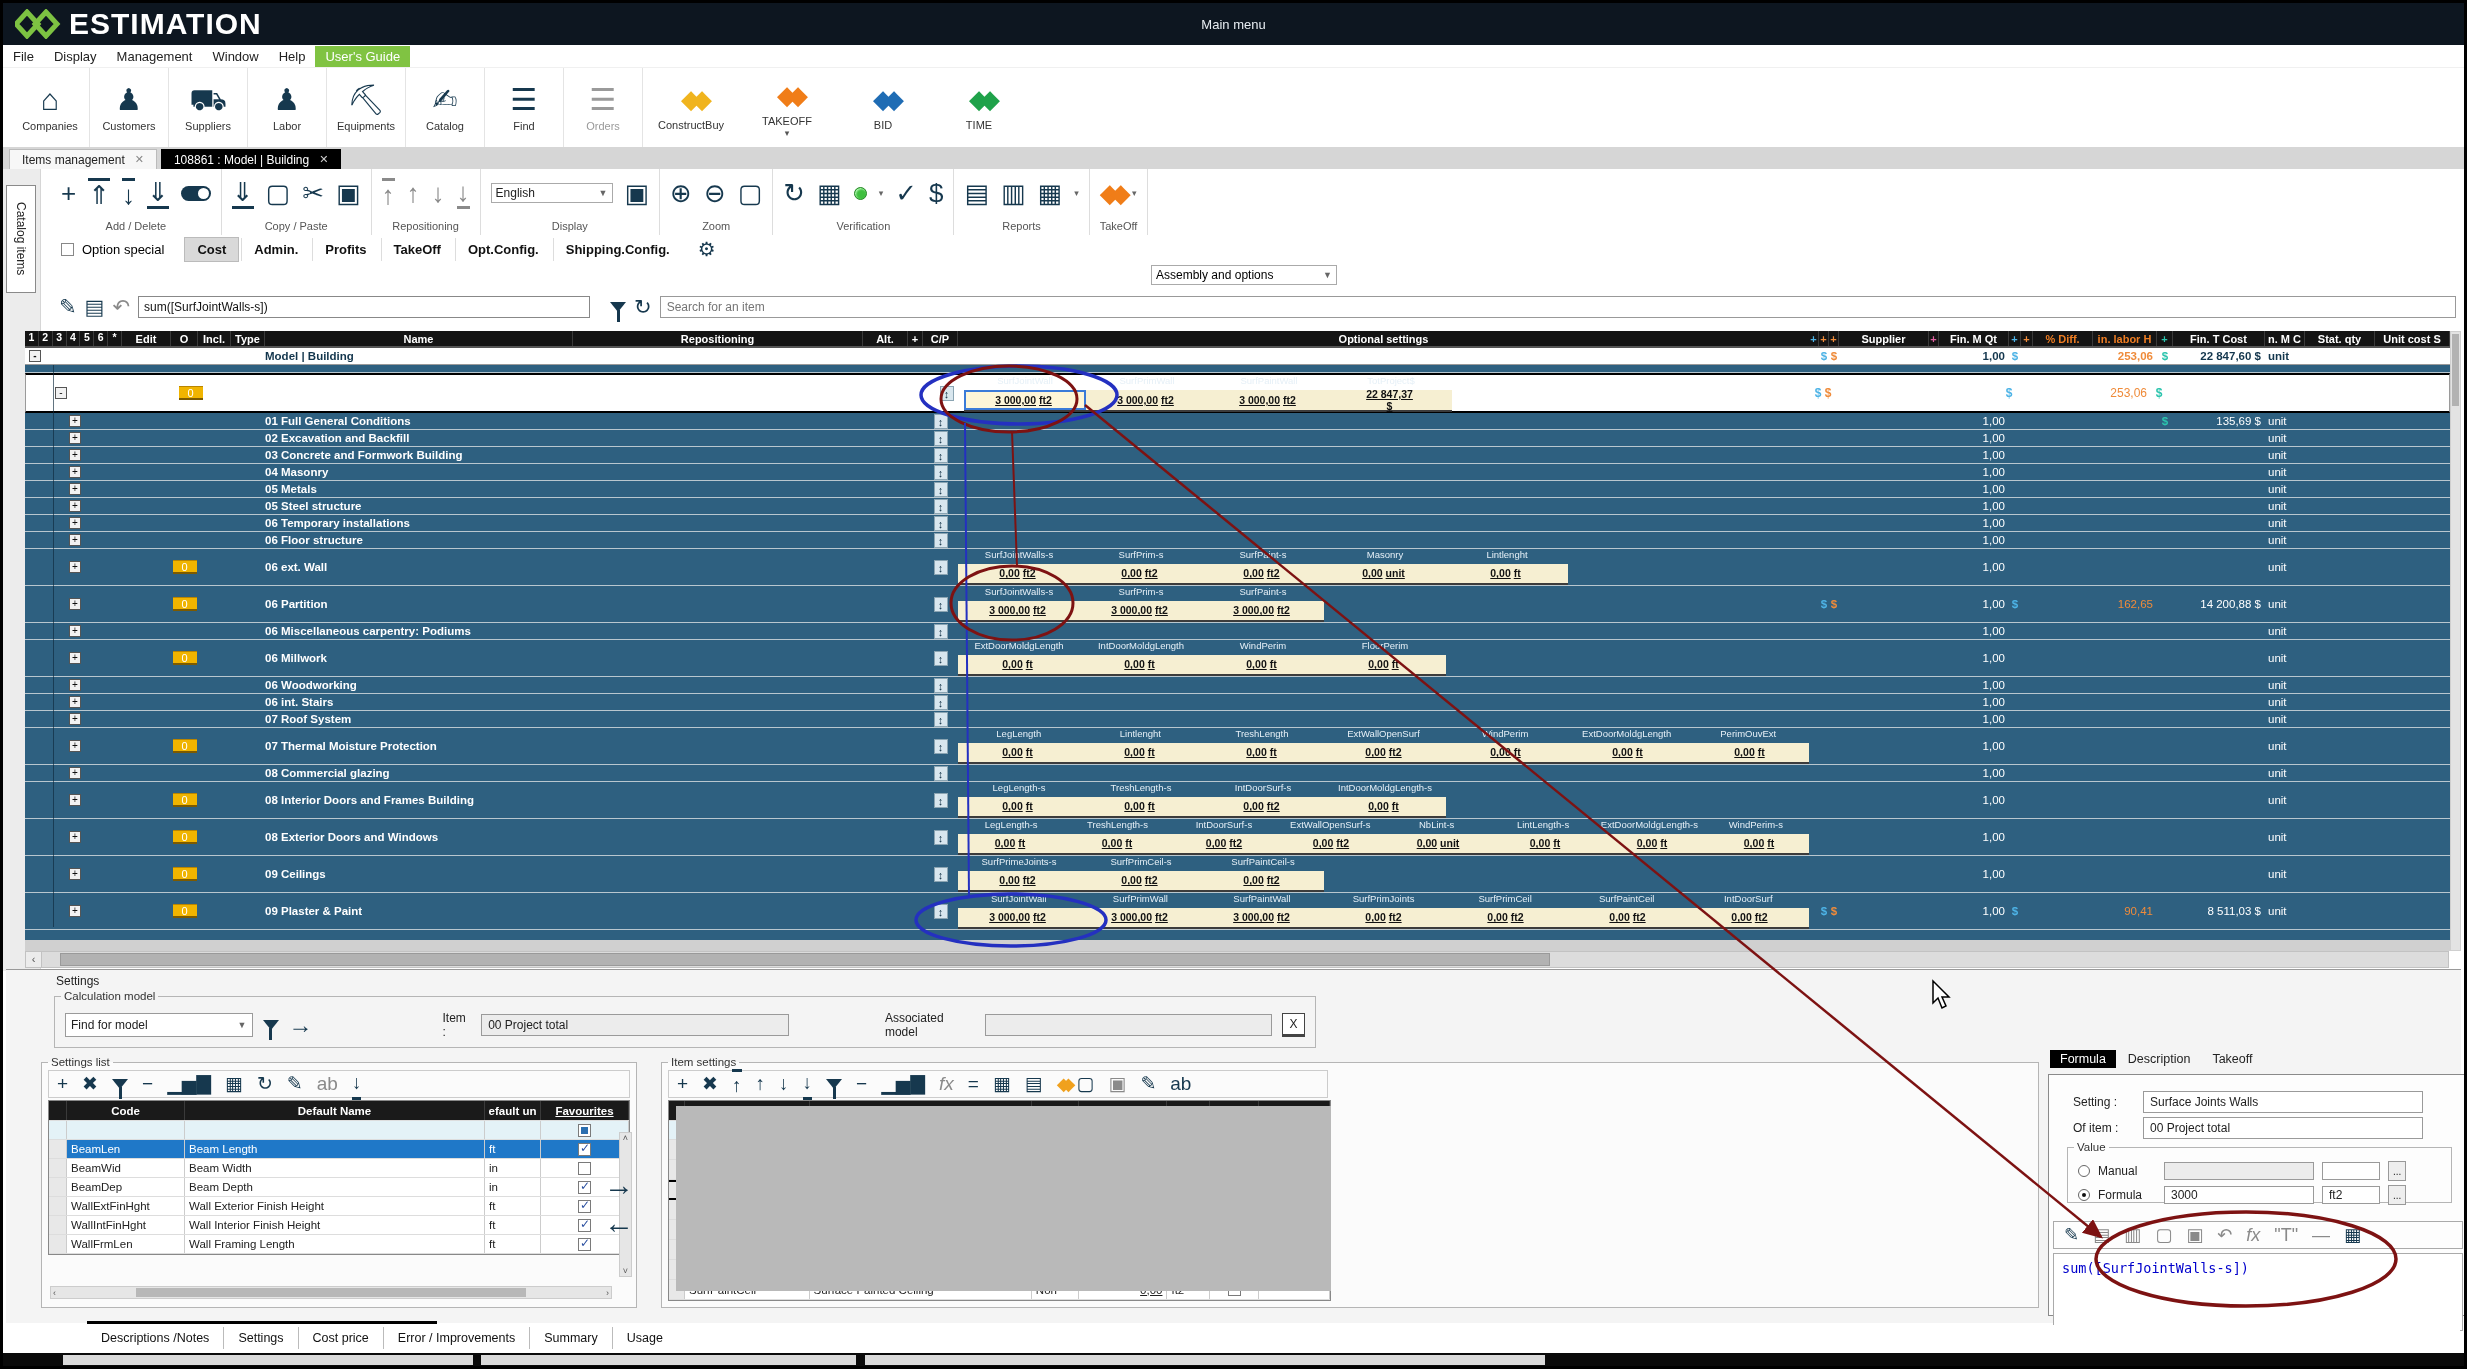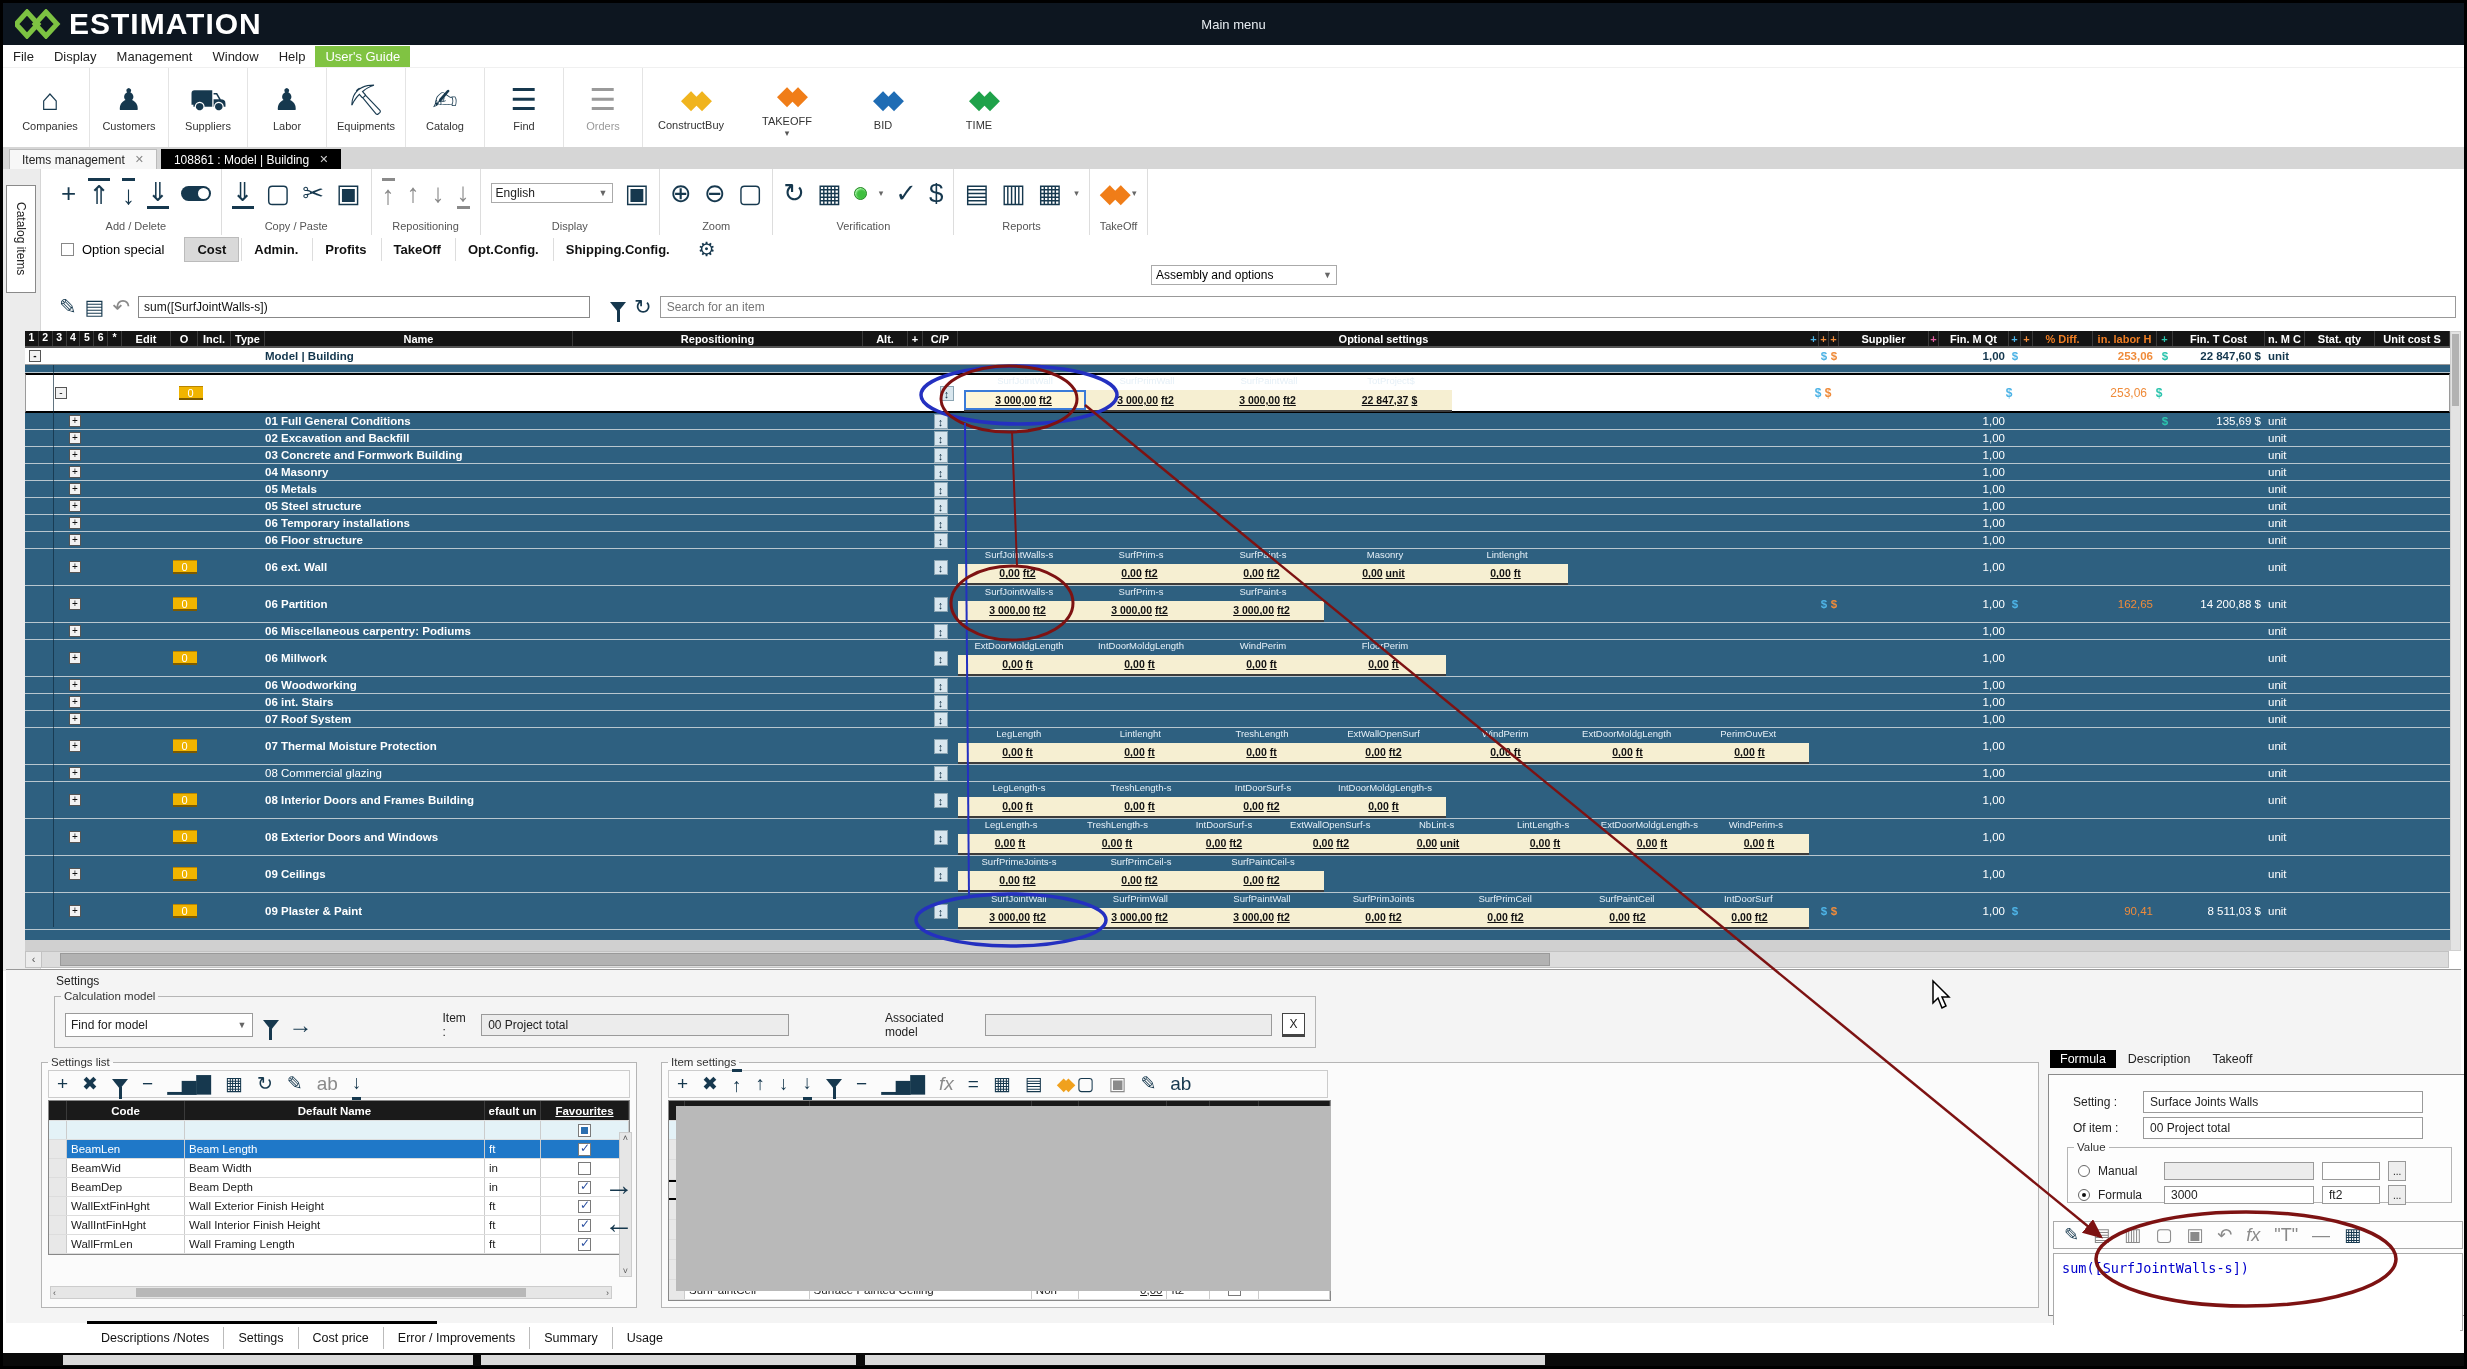"22 847,37" div.ov { flex-direction: none -> column }
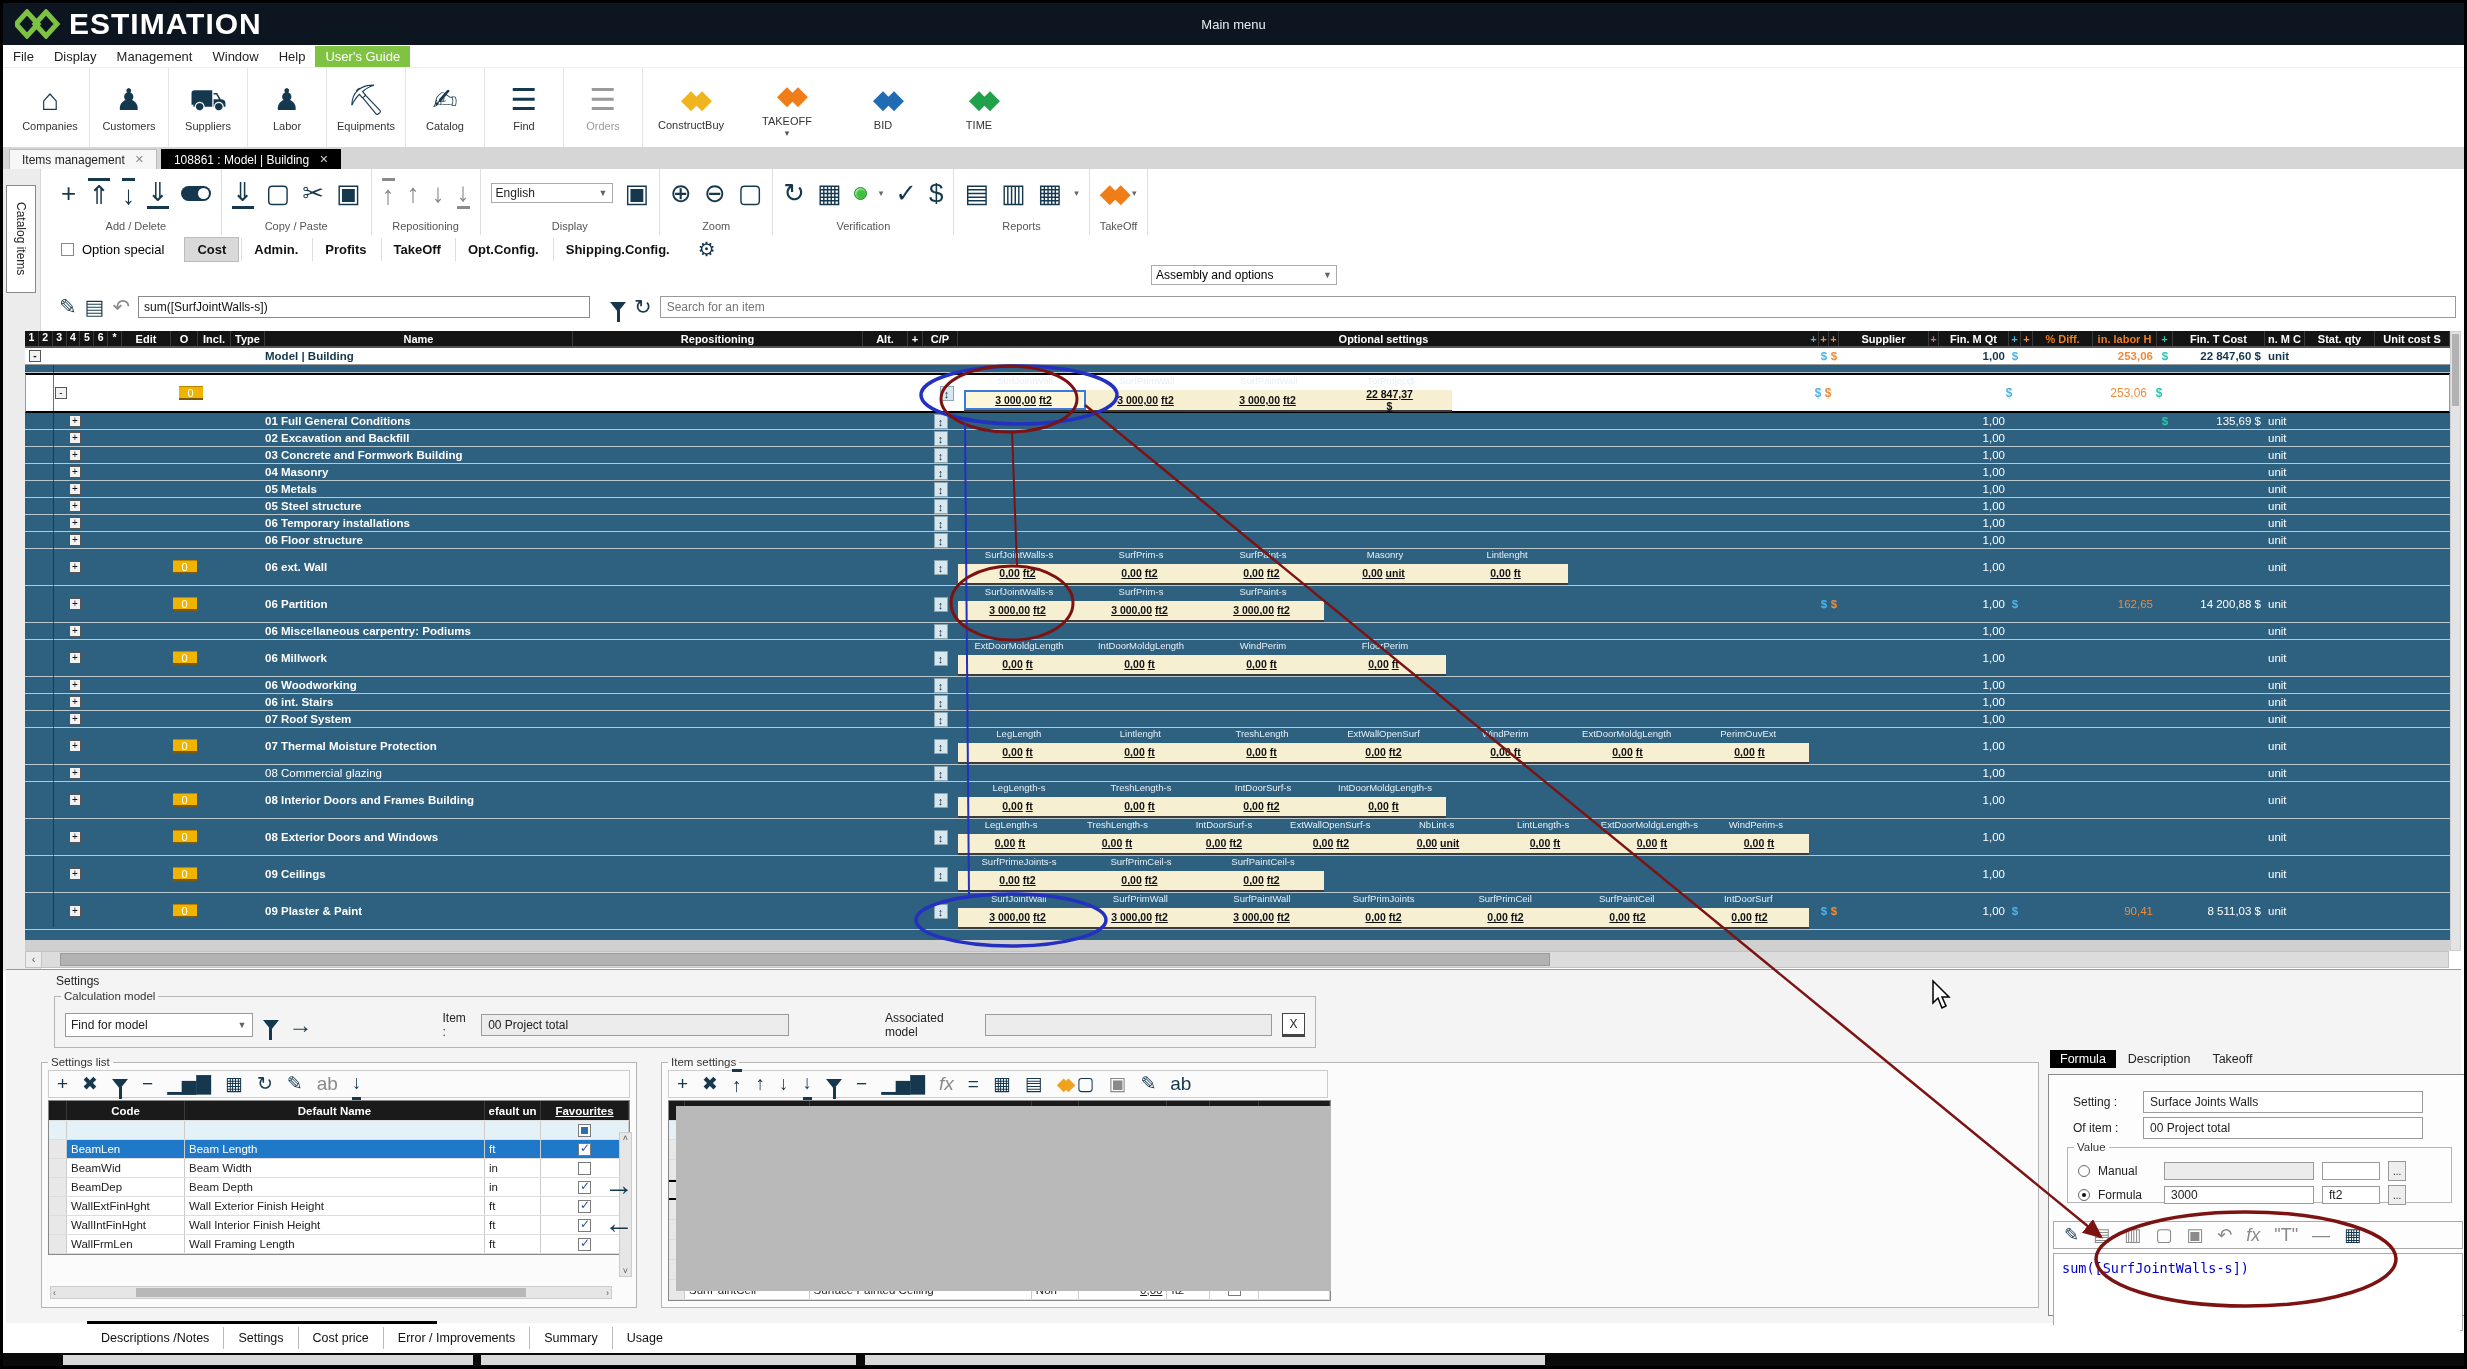"08 Commercial glazing" div.gc { font-weight: normal -> bold }
